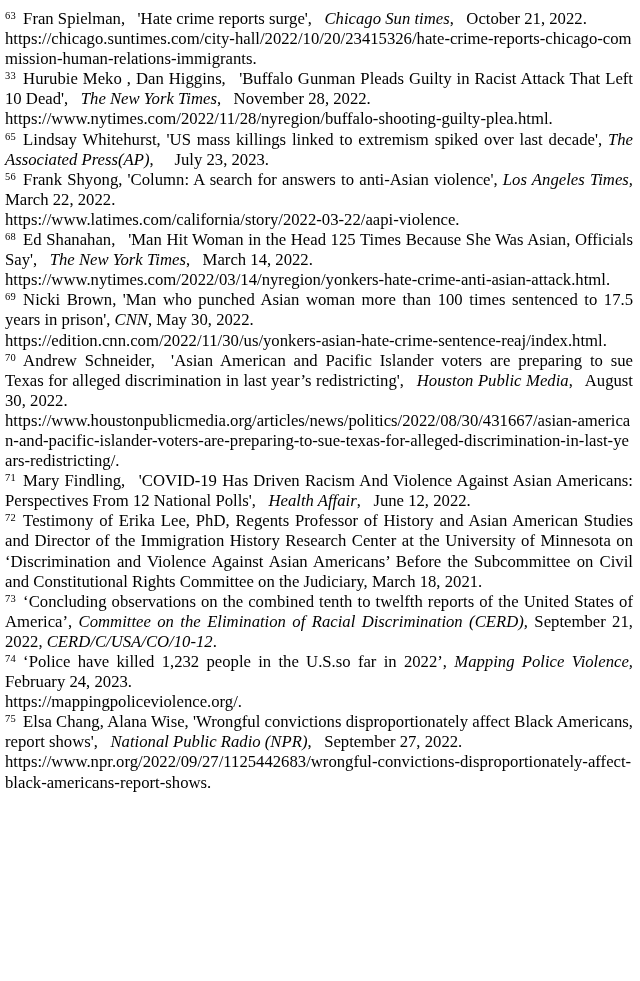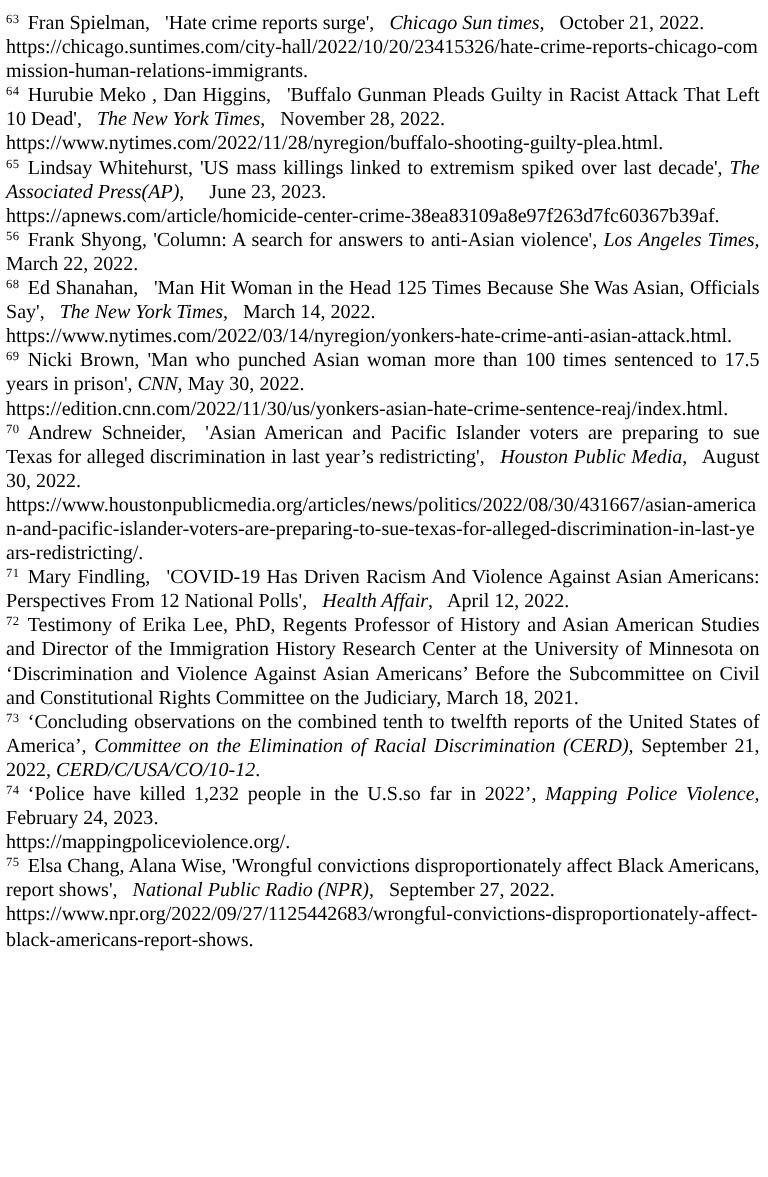"64" sup.fn-num { text: 64 -> 33 }
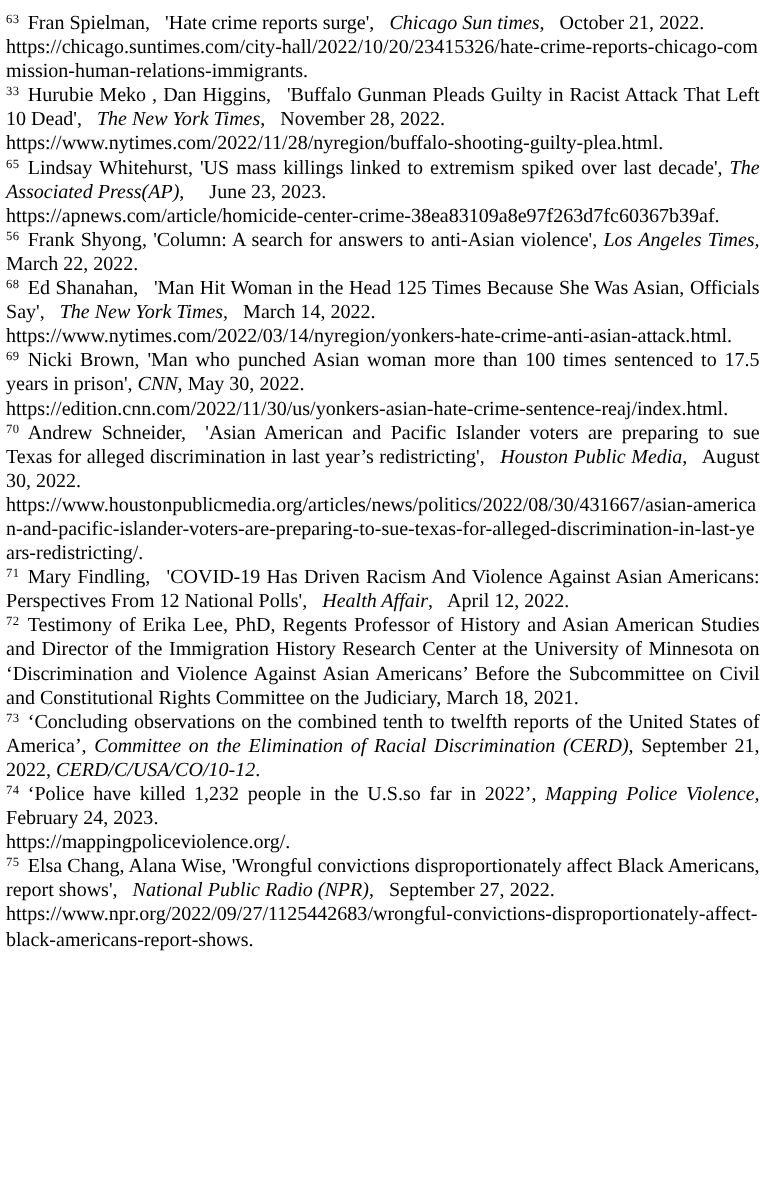", June 23, 2023." span { text: June -> July }
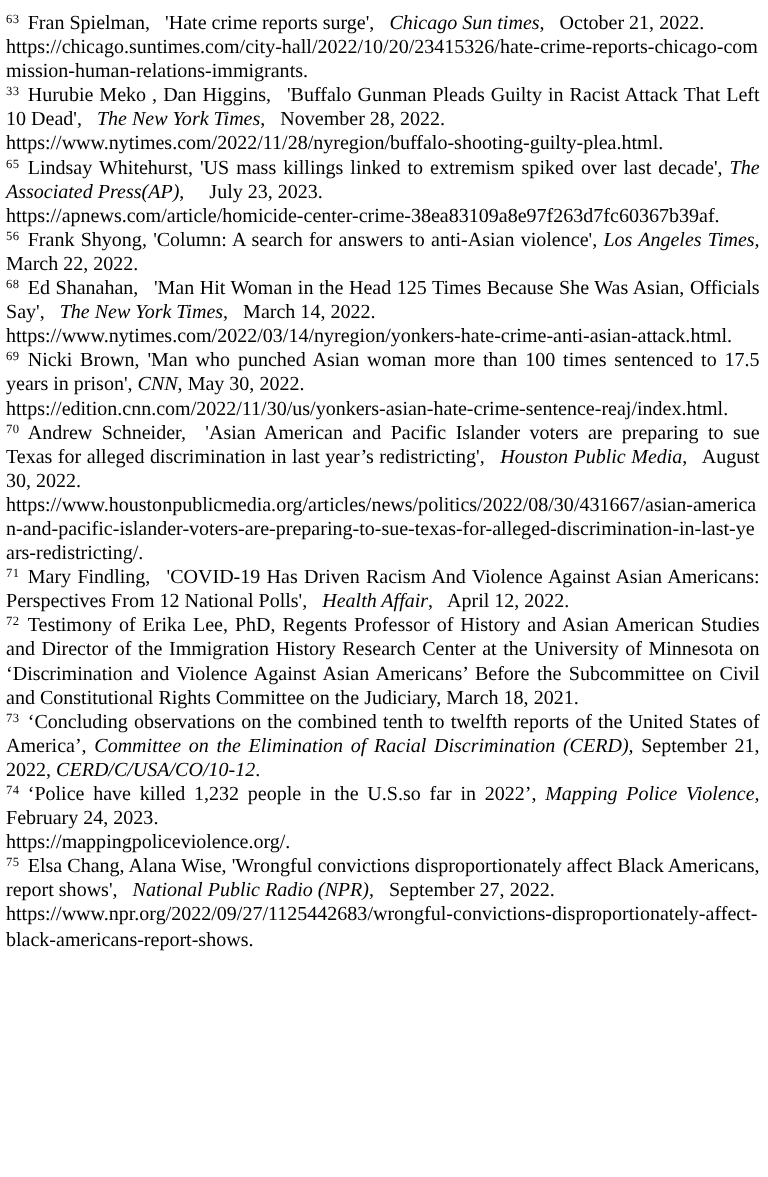"https://apnews.com/article/homicide-cent" span.fn-url { html: <span>https://apnews.com/article/homicide-center-crime-38ea83109a8e97f263d7fc60367b39af.</span> -> none }
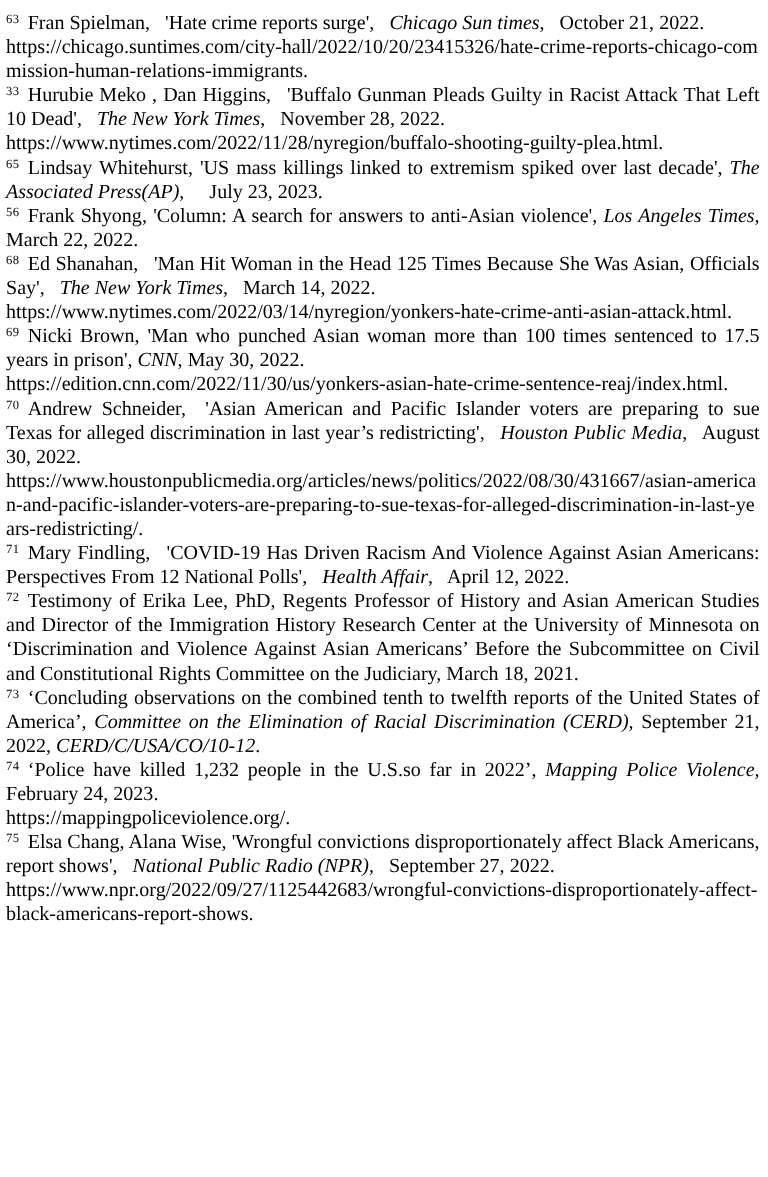"https://www.latimes.com/california/story" span.fn-url { html: none -> <span>https://www.latimes.com/california/story/2022-03-22/aapi-violence.</span> }
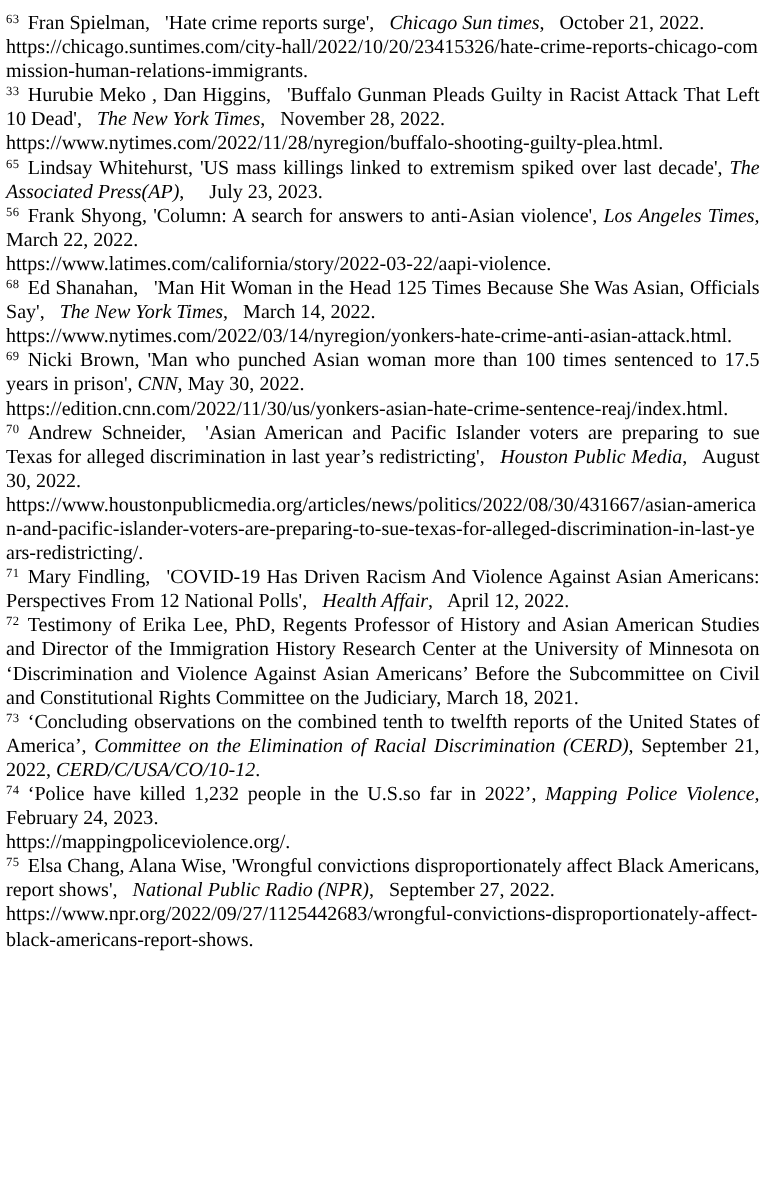", April 12, 2022." span { text: April -> June }
